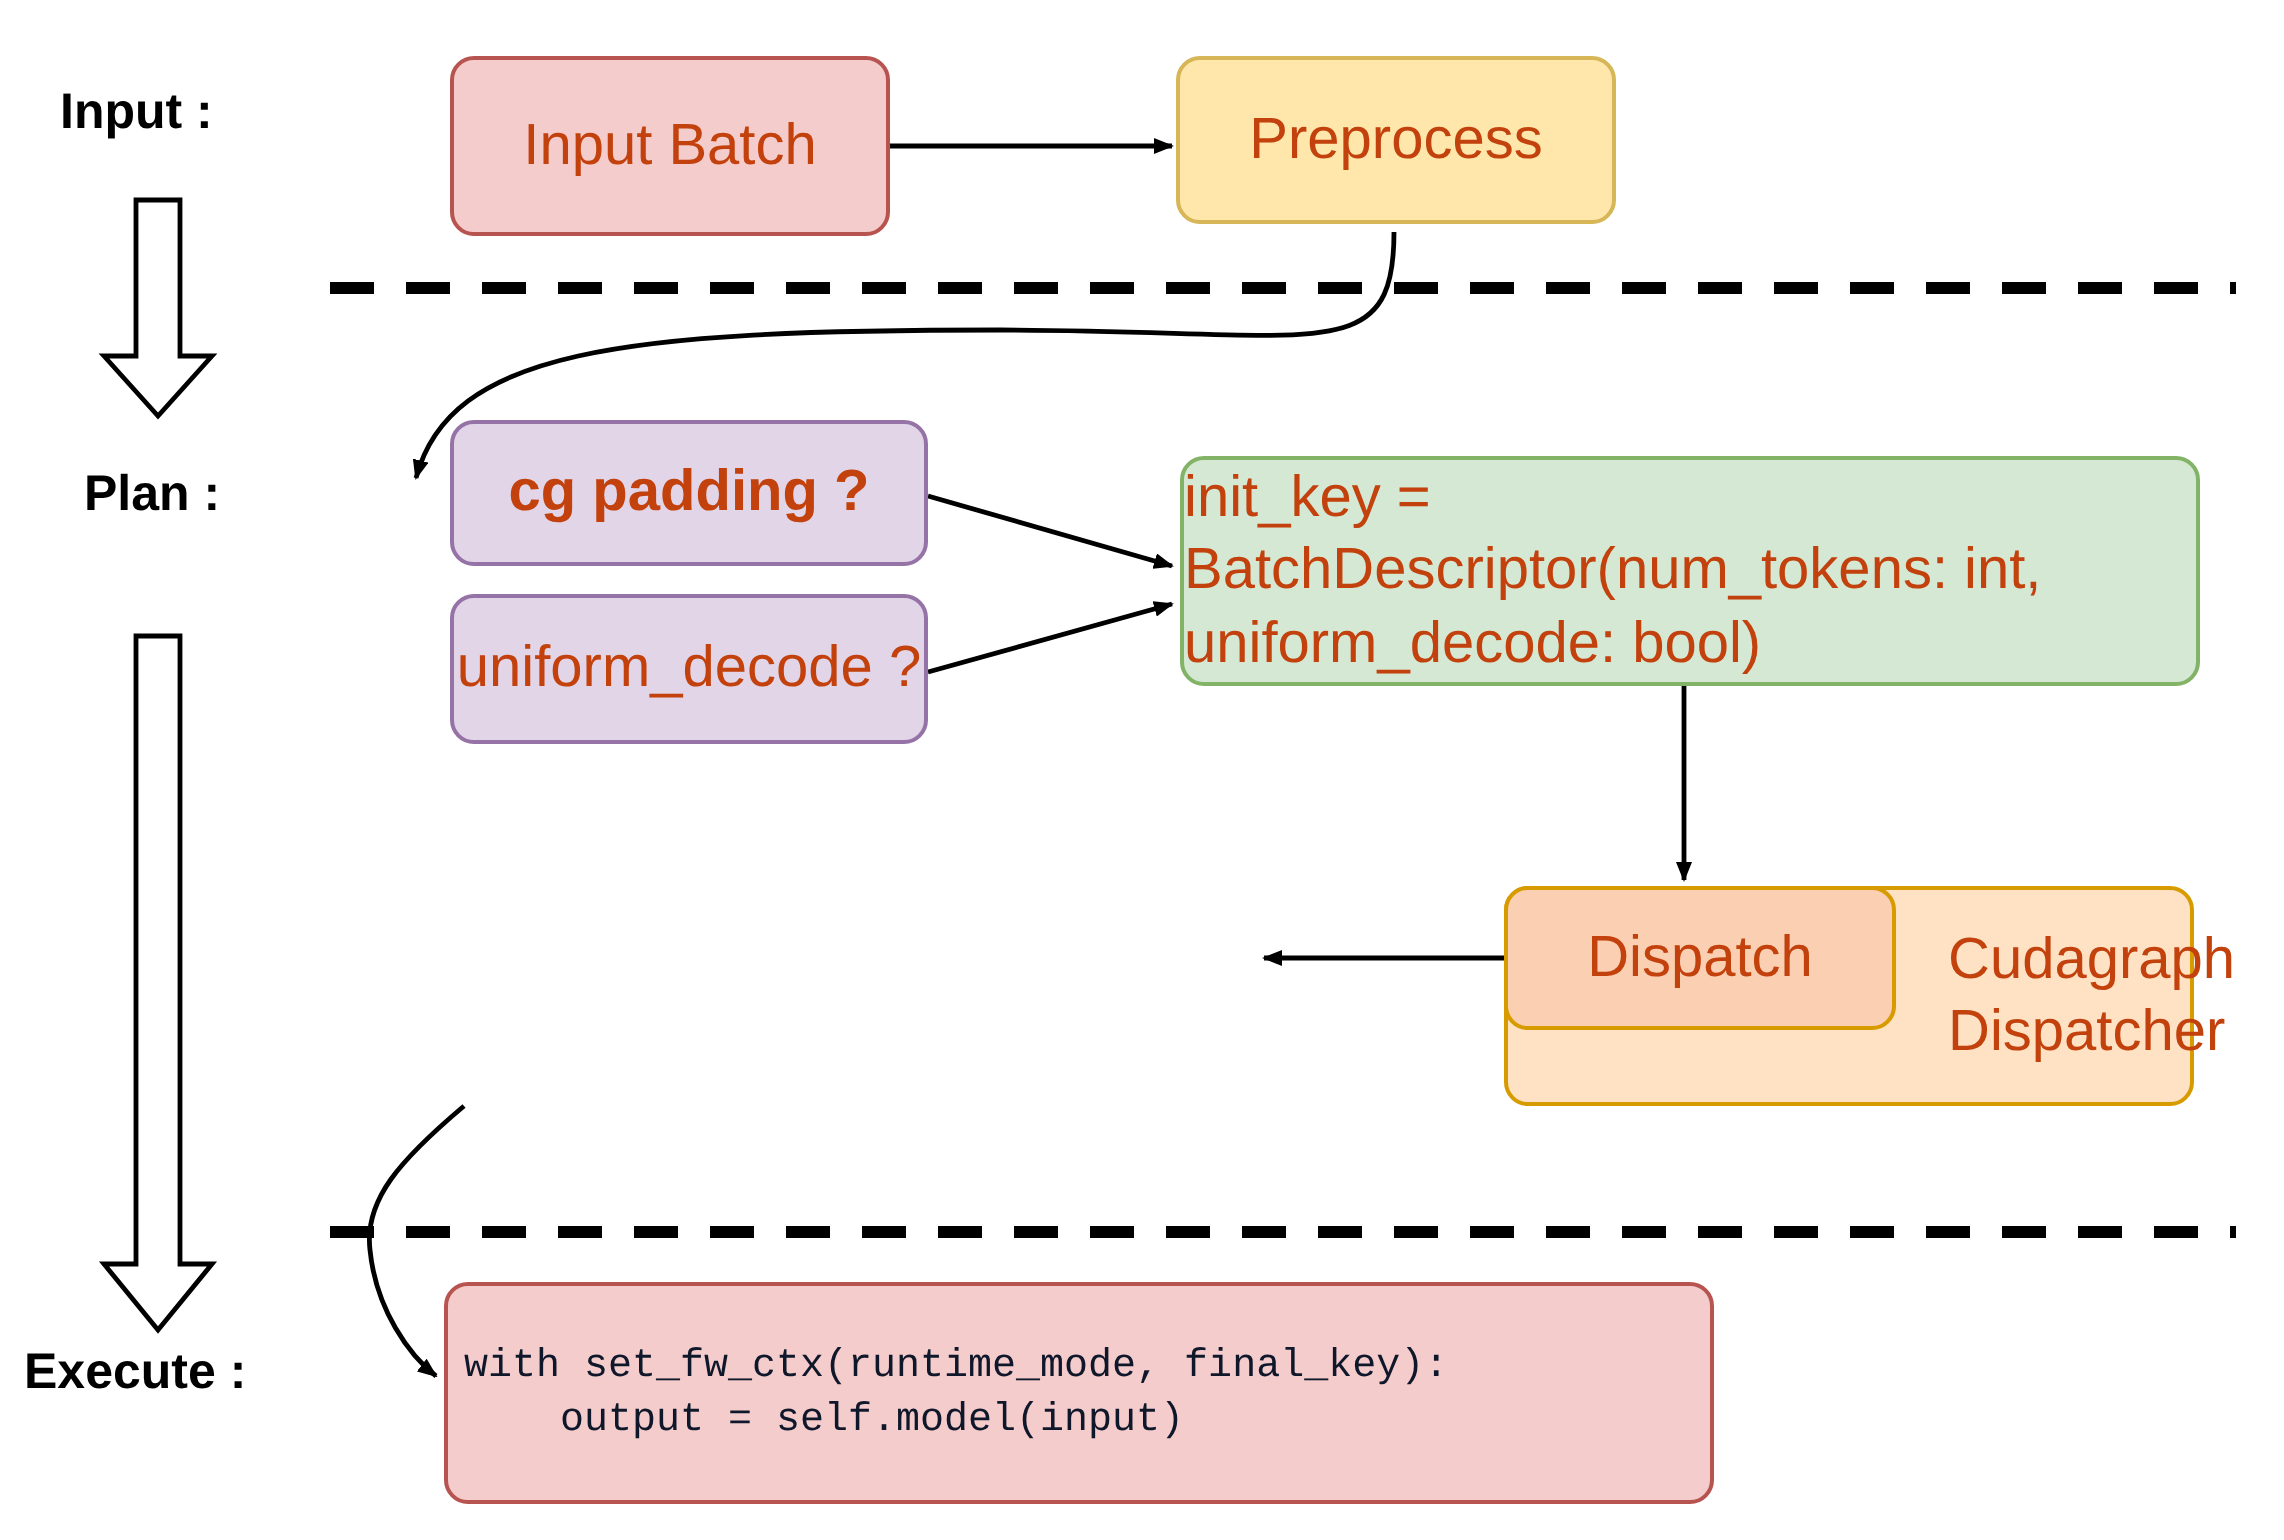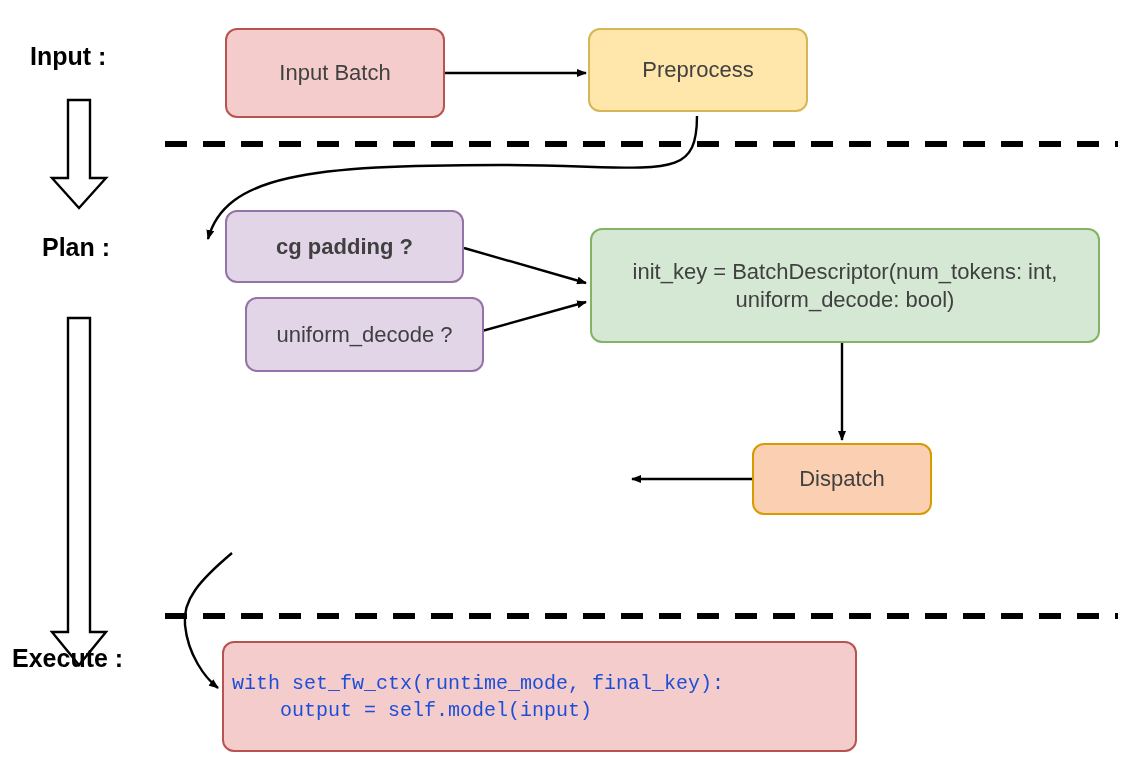"Input Batch" .node { color: #404040 -> #c2410c; font-size: 22px -> 29px; text-align: center -> none }
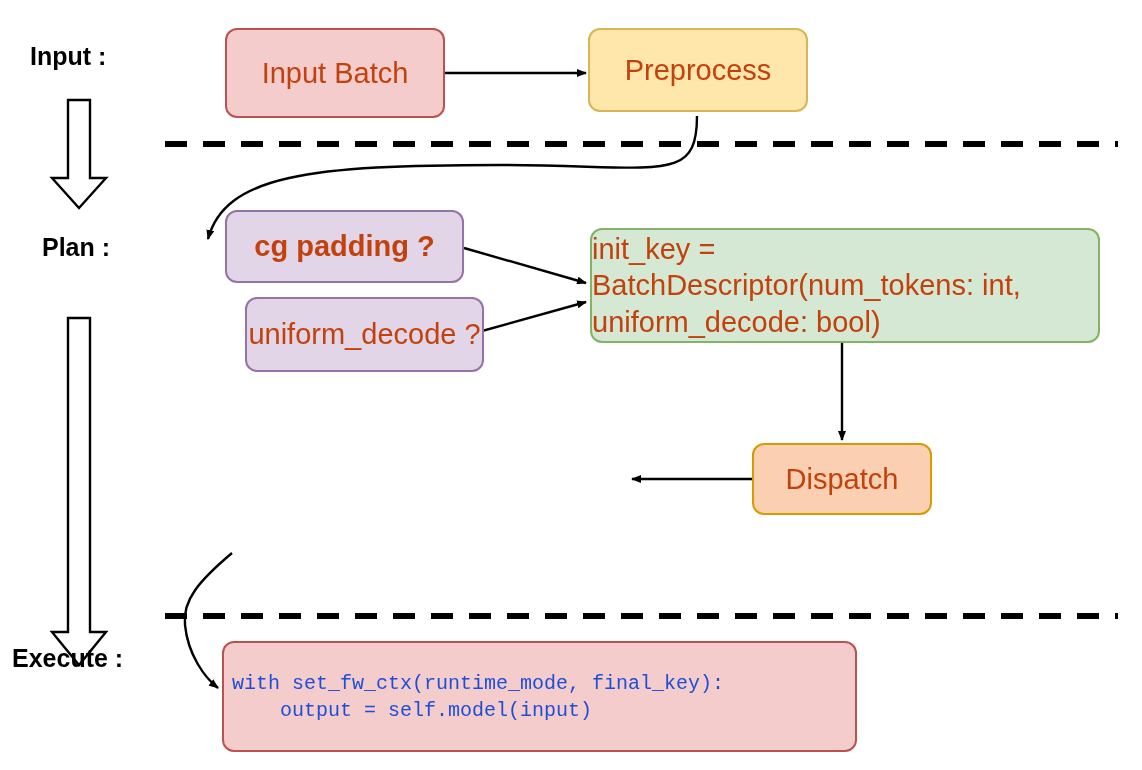"uniform_decode ?" div.node { margin-left: 20px -> none }
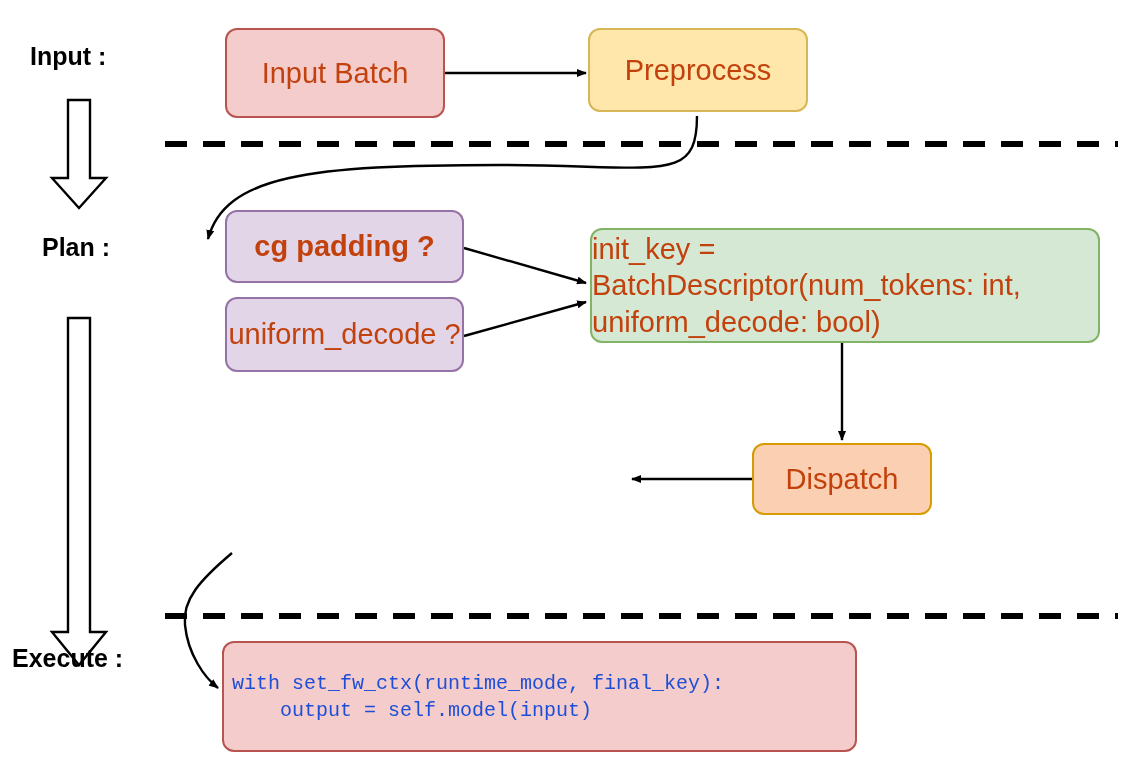"Dispatch" div.node { width: 180px -> 196px }
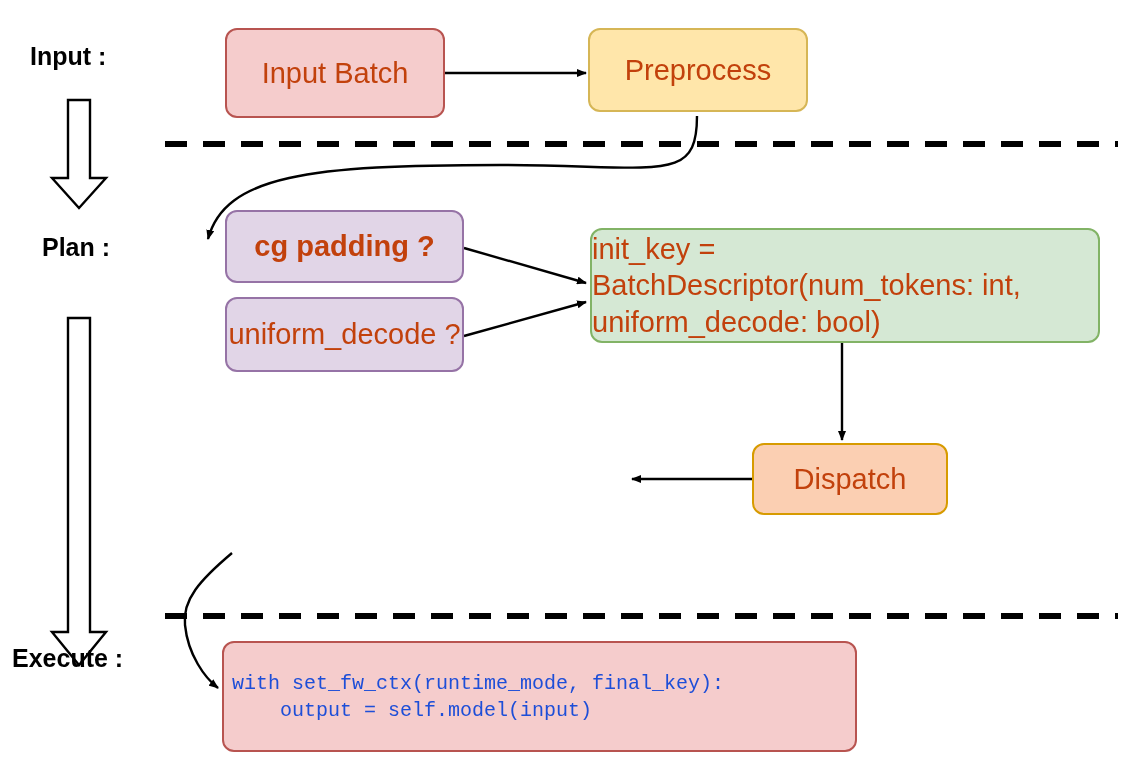"Cudagraph" div.node { html: none -> <div>Cudagraph Dispatcher</div> }
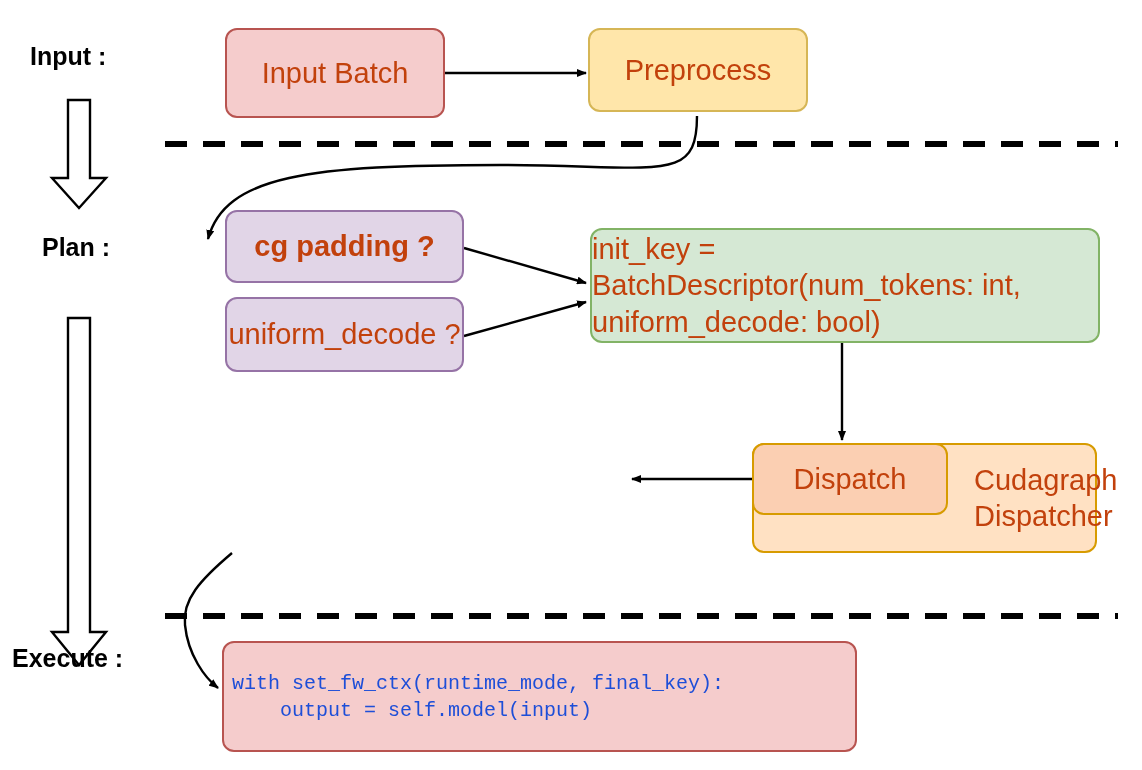"Execute :" div.stage-label { top: 644px -> 672px }
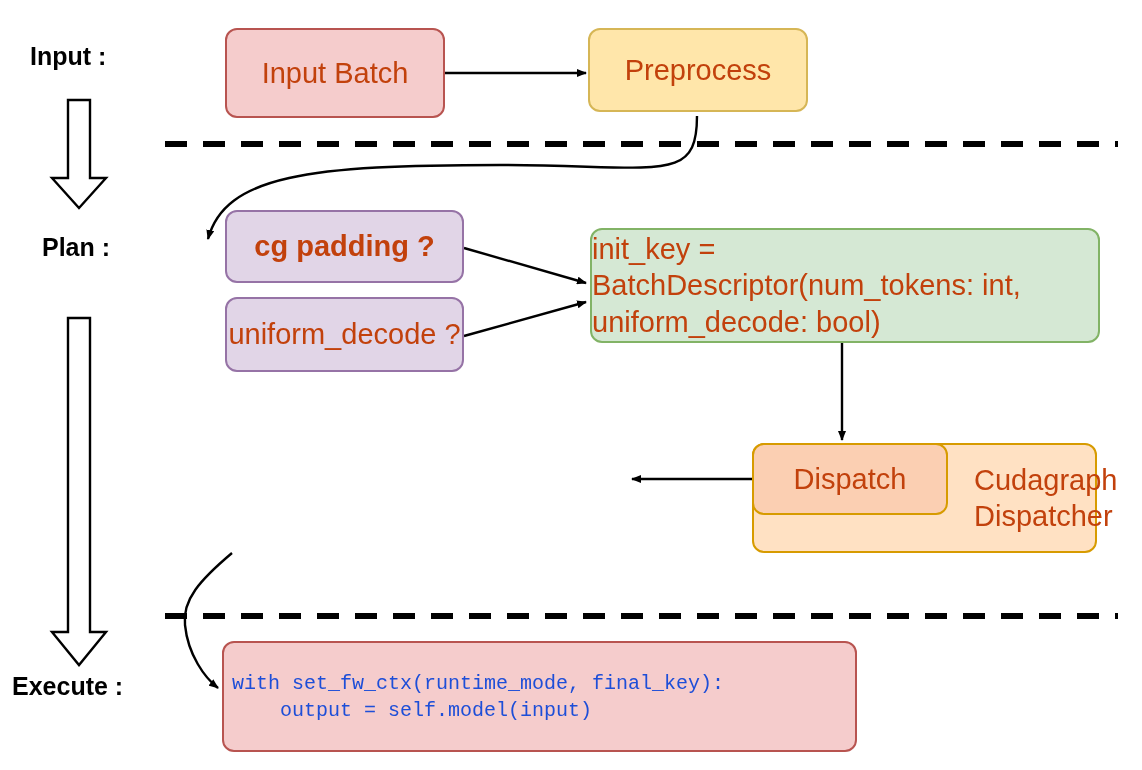"with set_fw_ctx(runtime_mode," .node.code { color: #1d4ed8 -> #0f172a }
